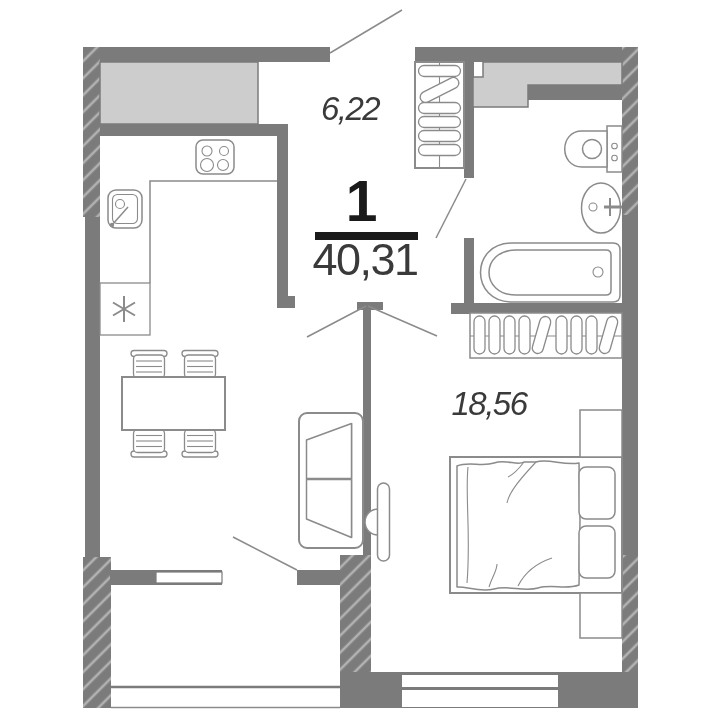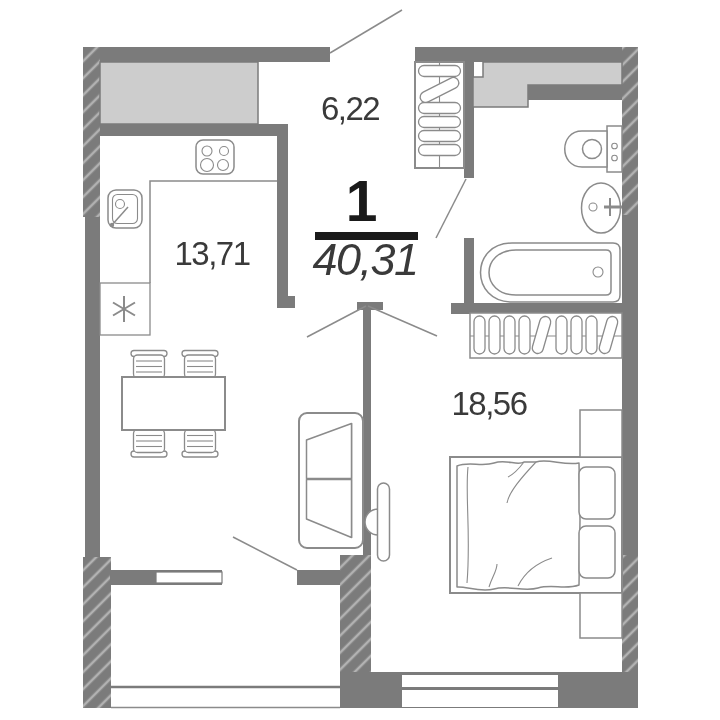"6,22" .room { font-style: none -> italic }
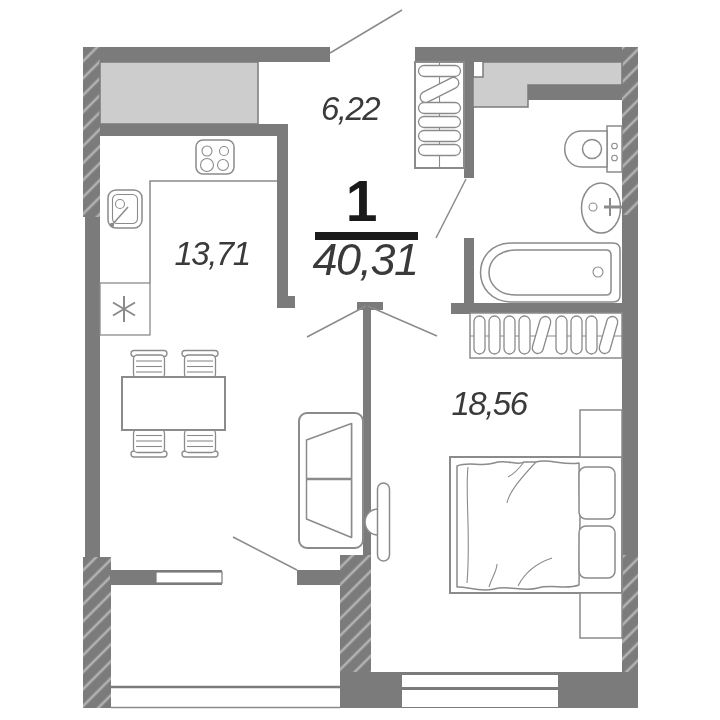"13,71" div.lbl { html: <div>13,71</div> -> none }
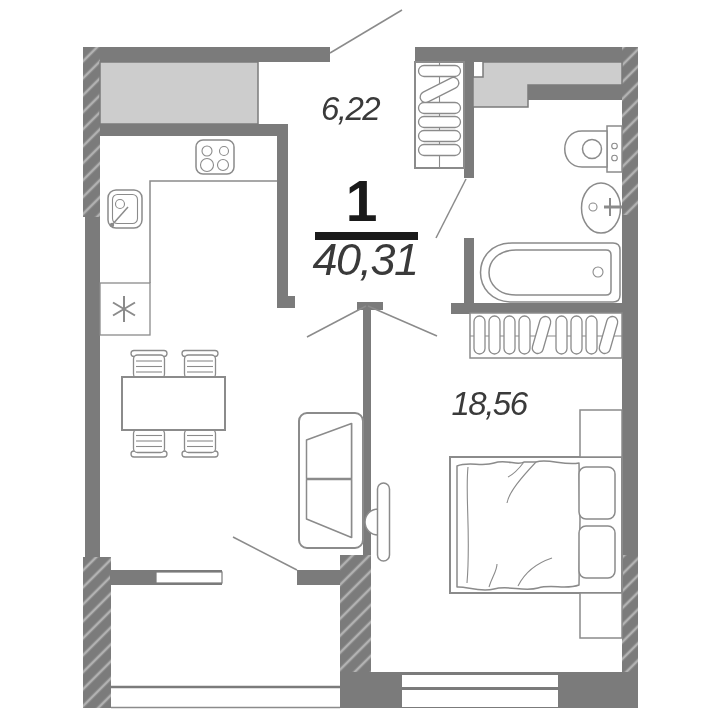"40,31" .total { font-style: italic -> none }
